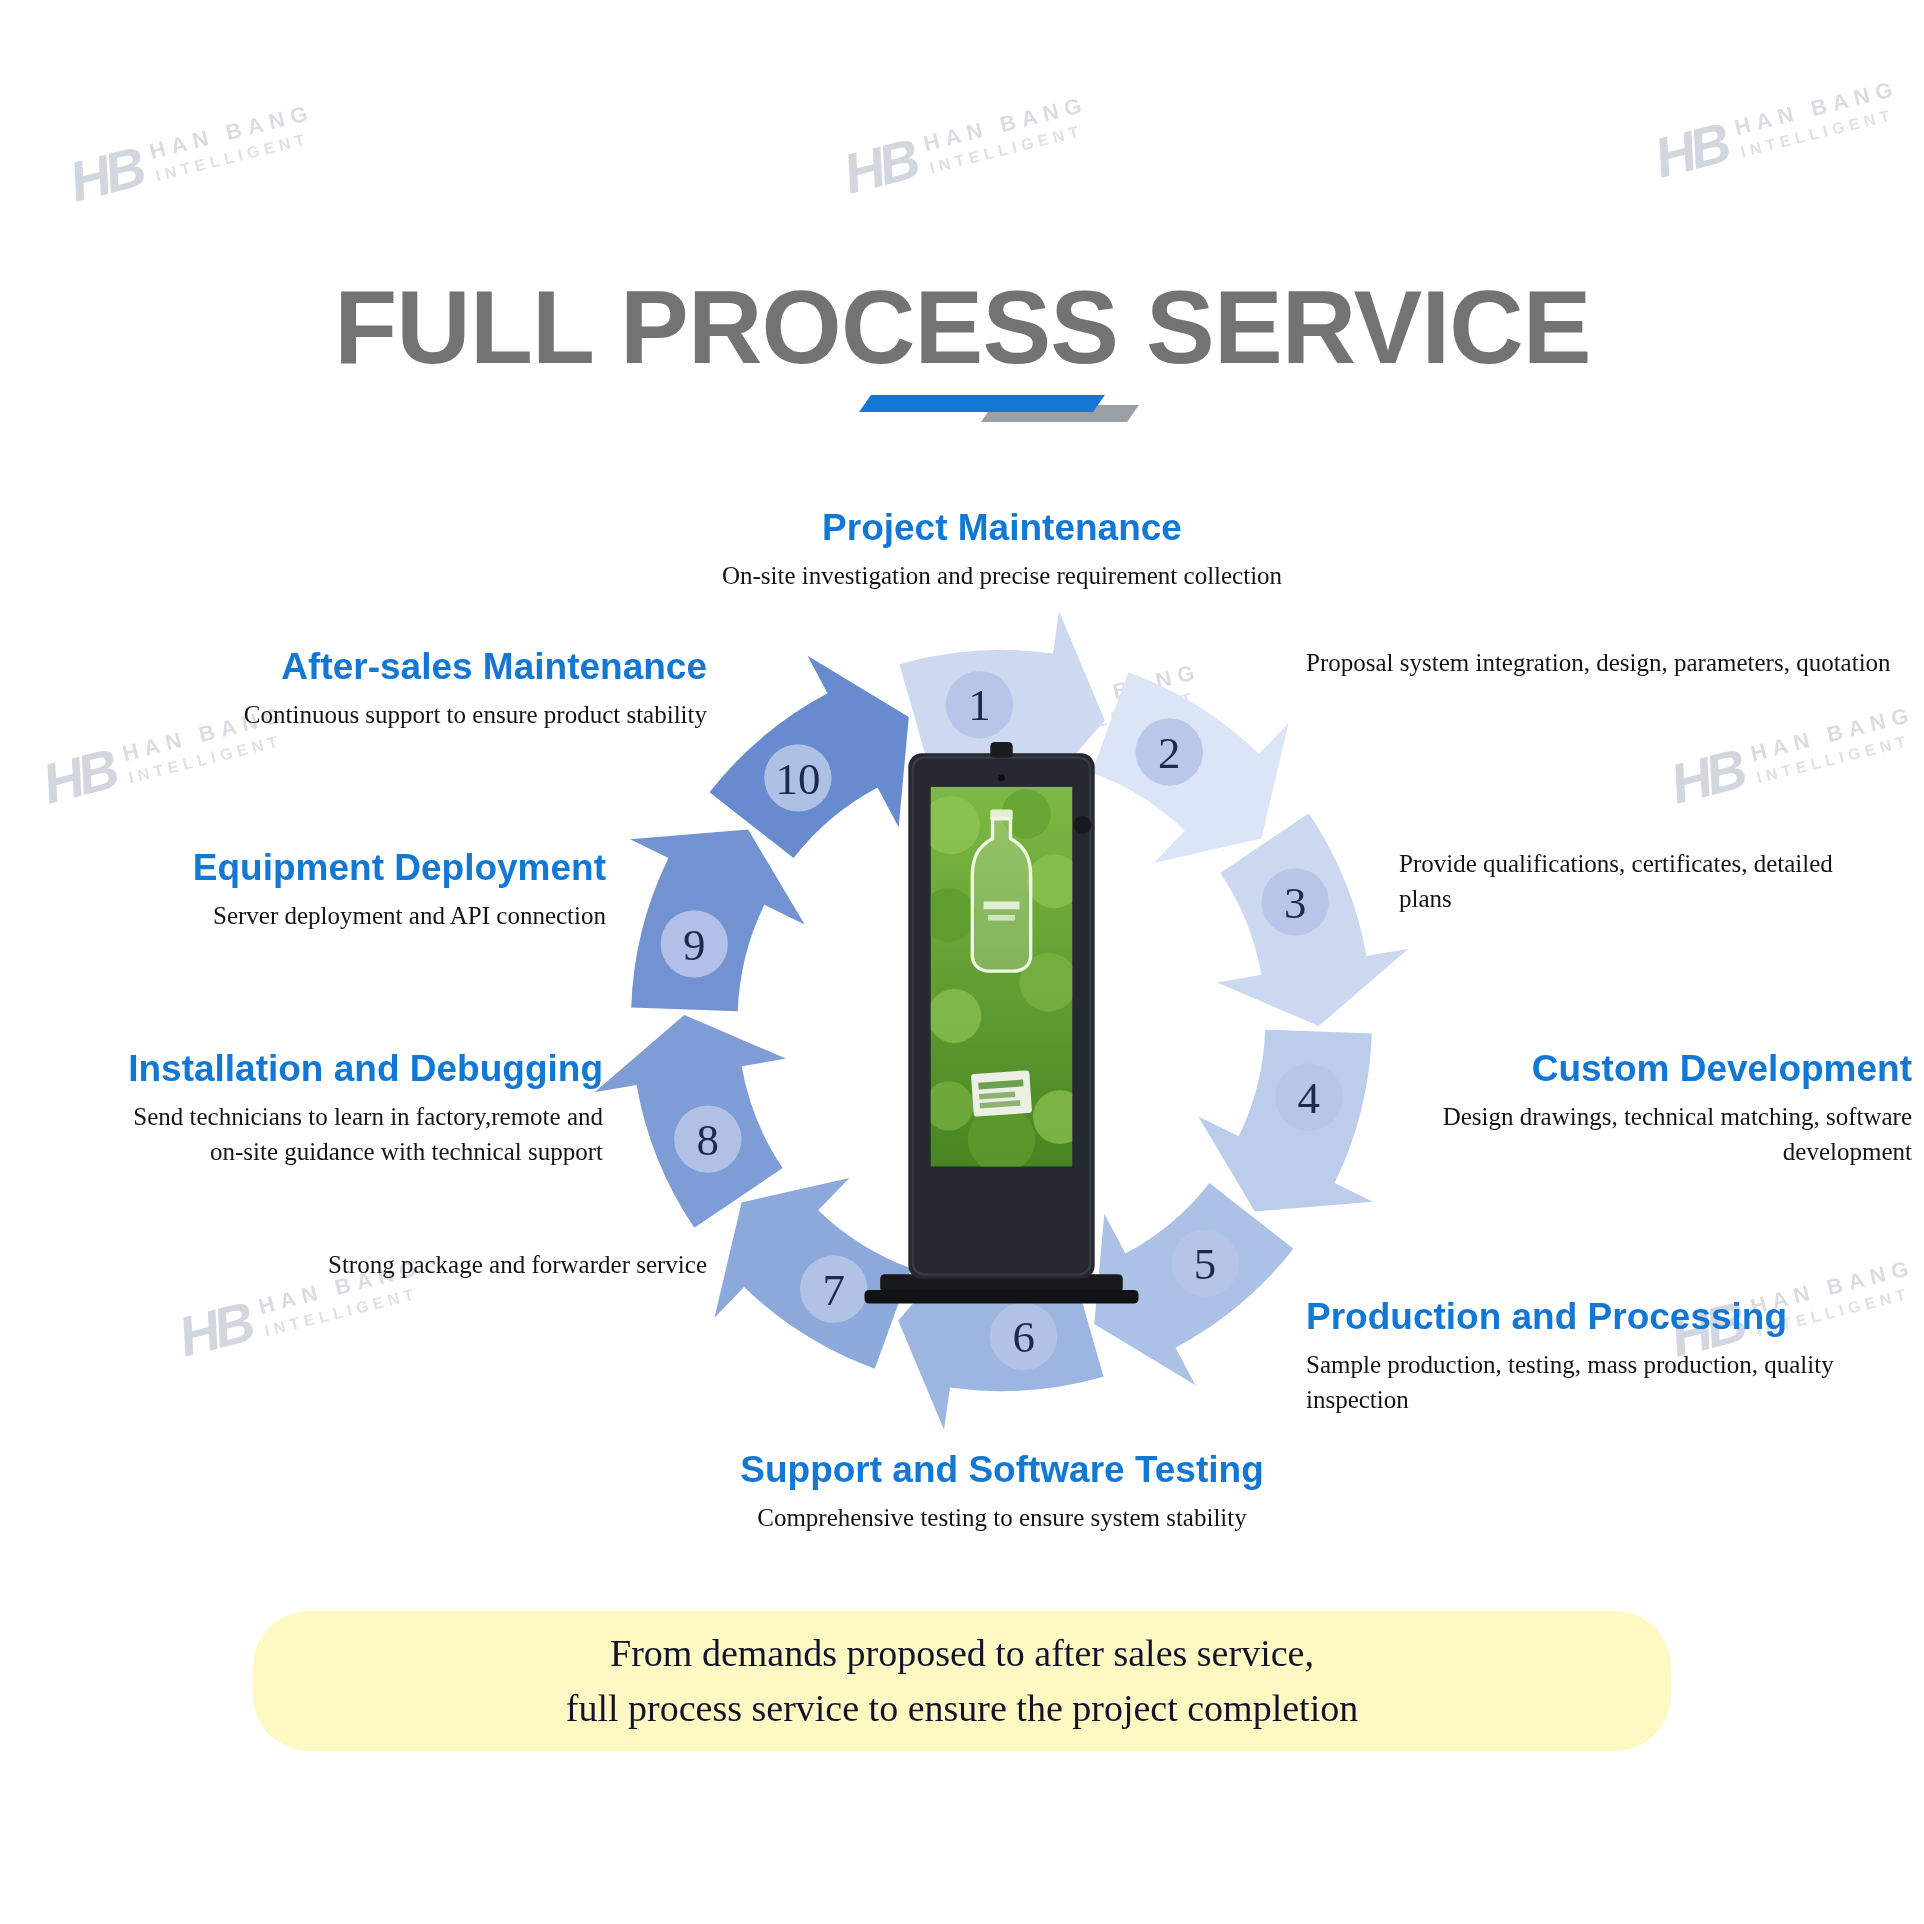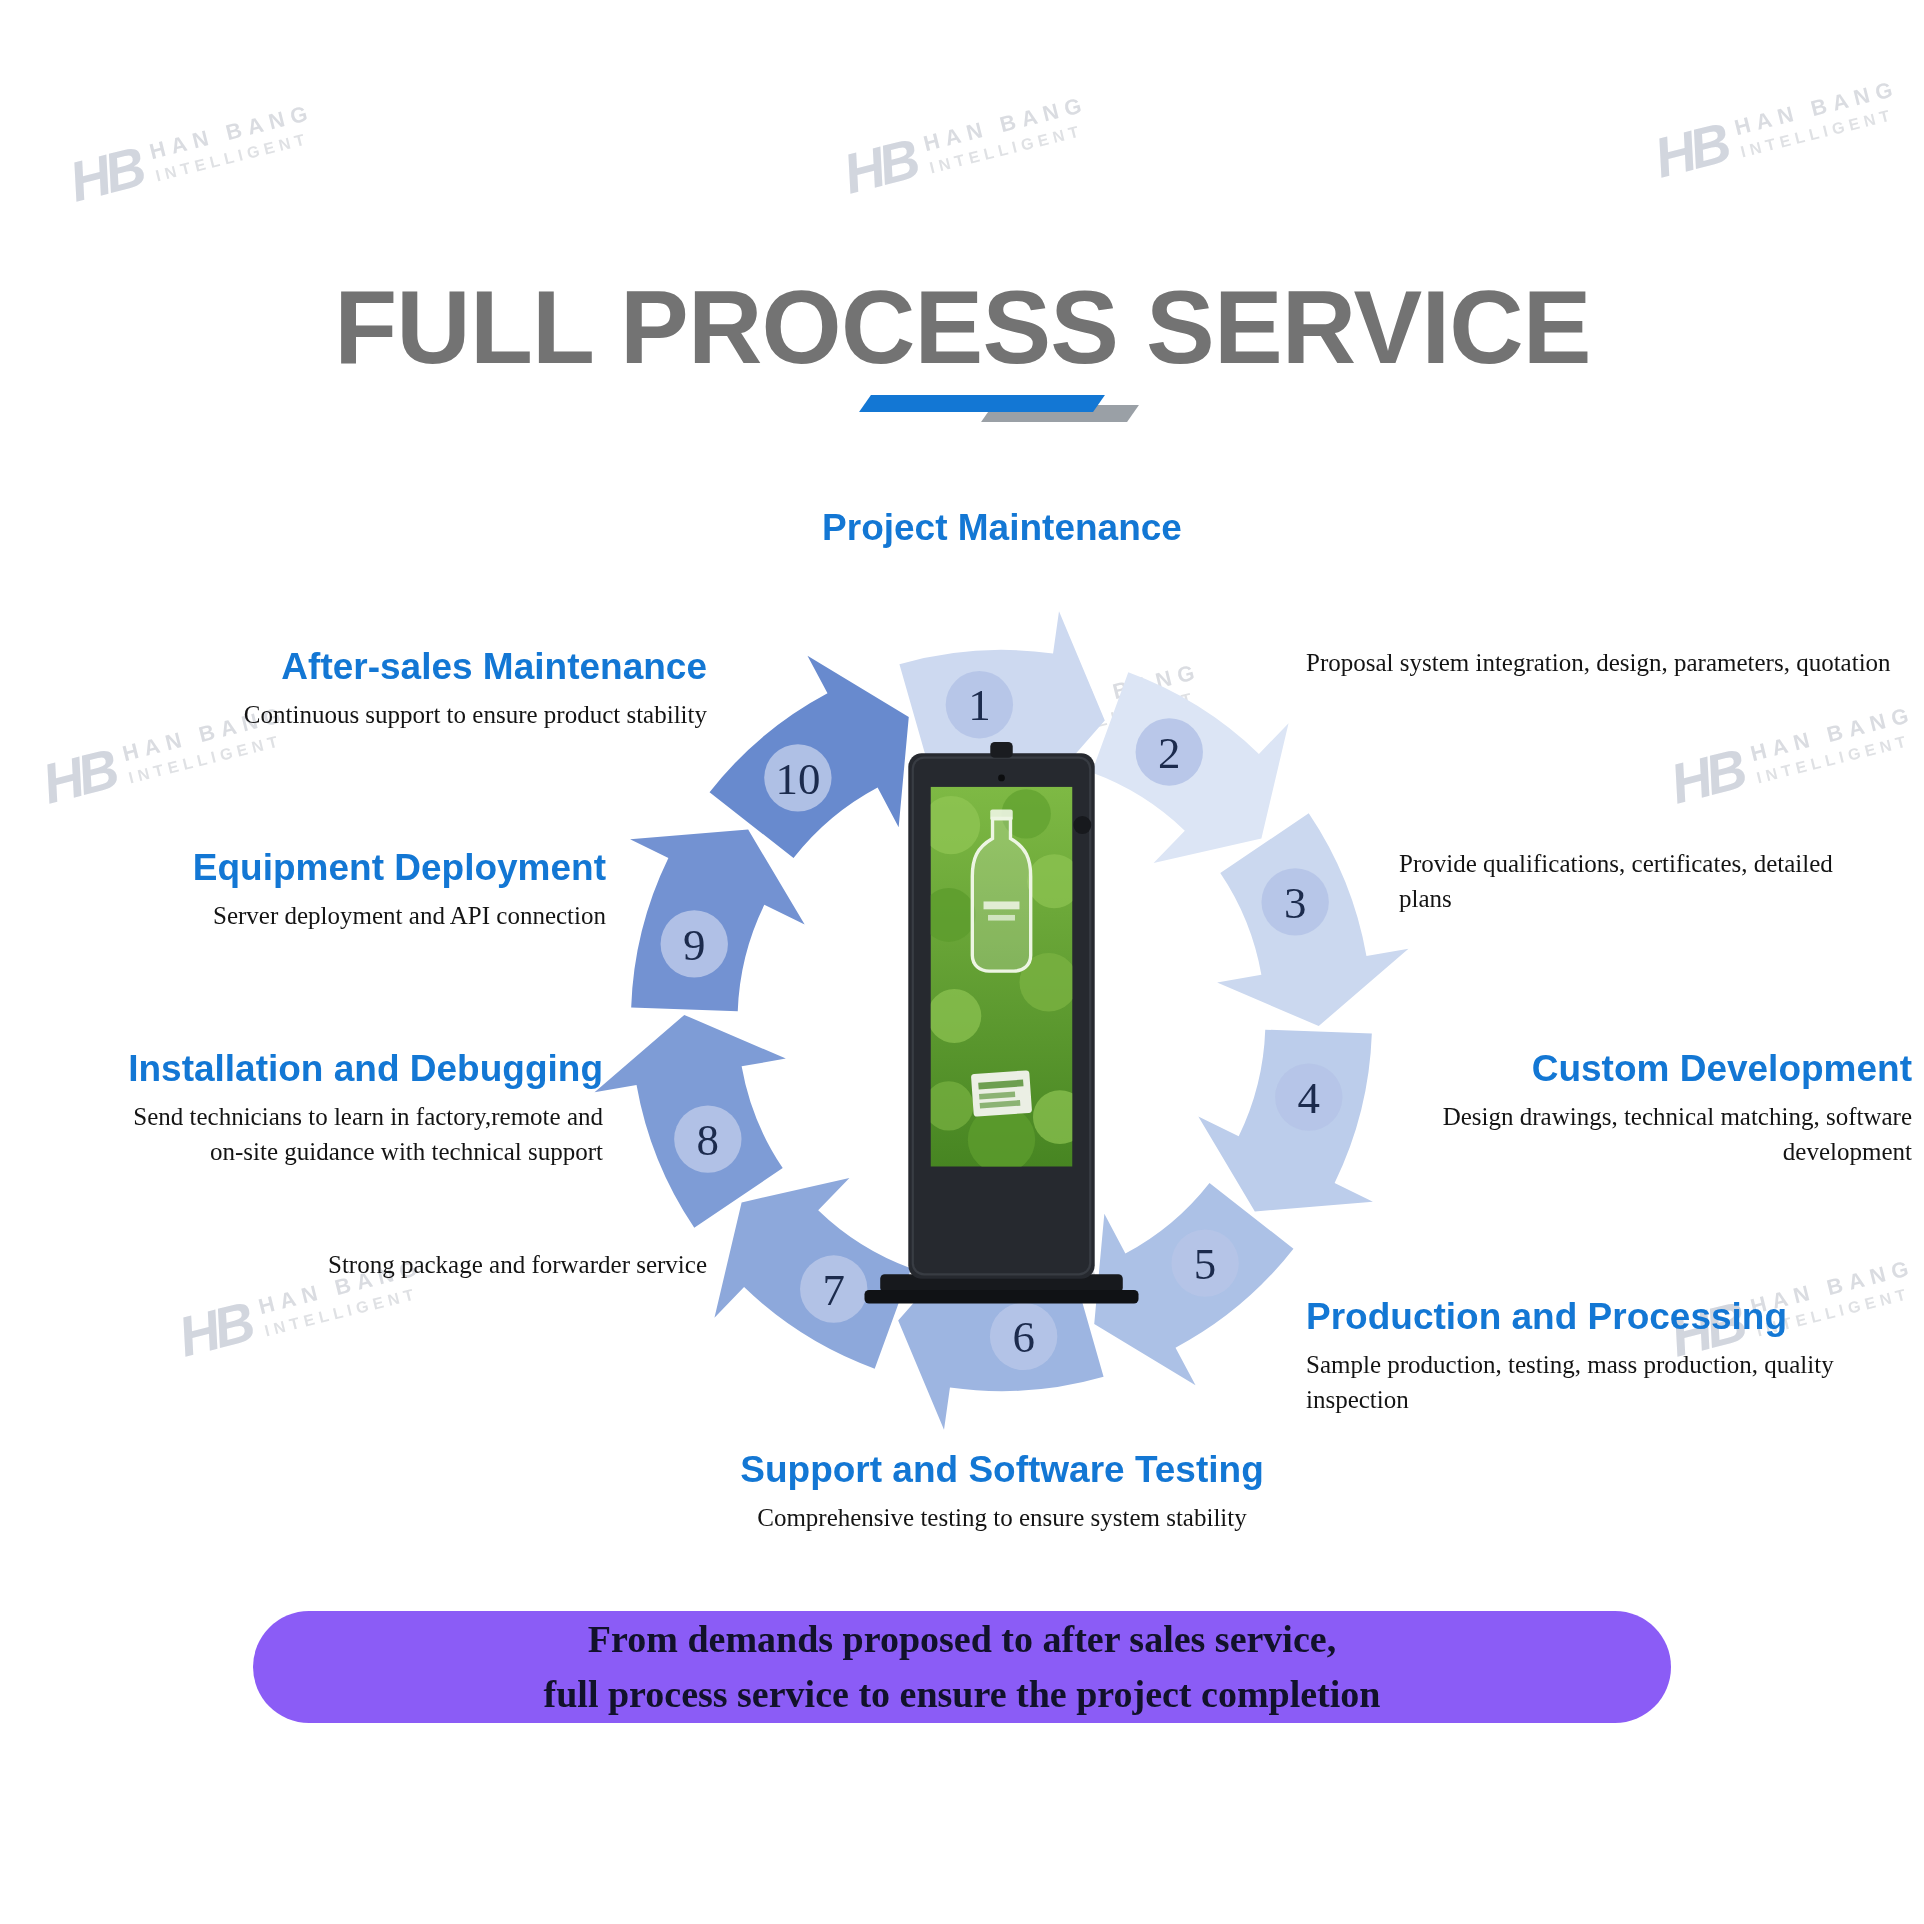"On-site investigation and precise" p { html: none -> <p>On-site investigation and precise requirement collection</p> }
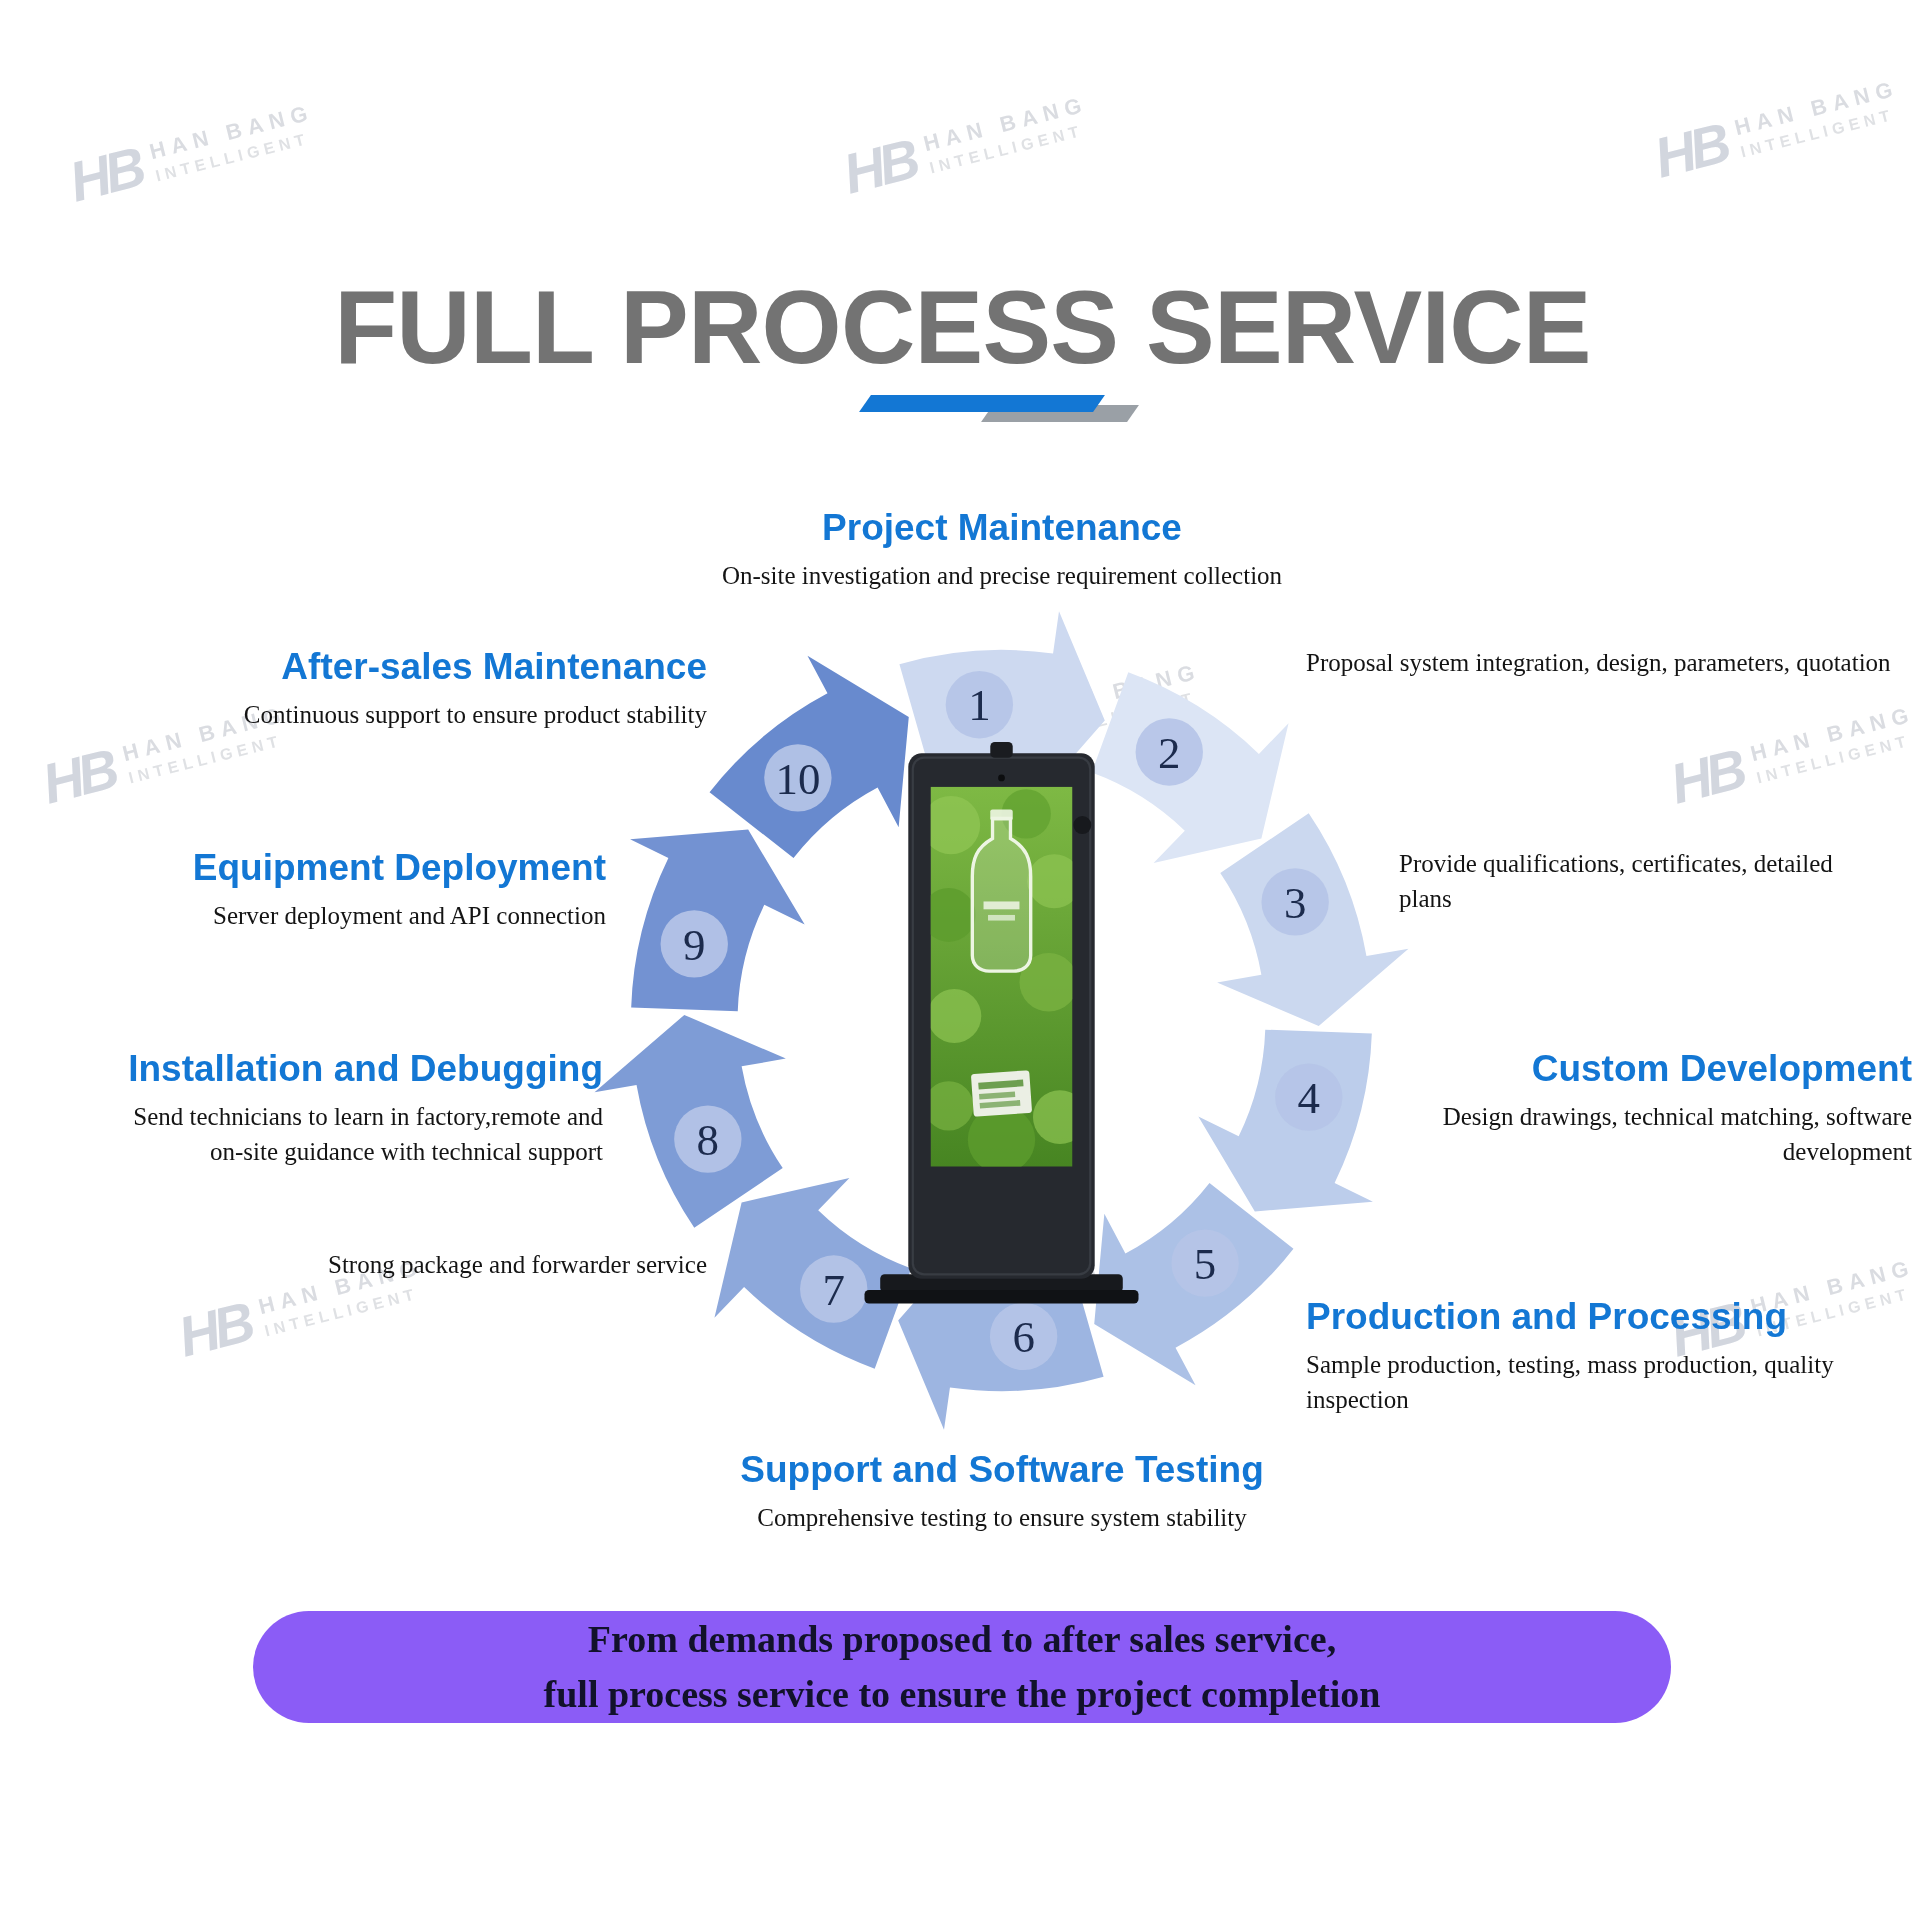"From demands proposed to after" .footer-pill { background: #8b5cf6 -> #fef9c3; font-weight: bold -> normal; height: 112px -> 140px }
